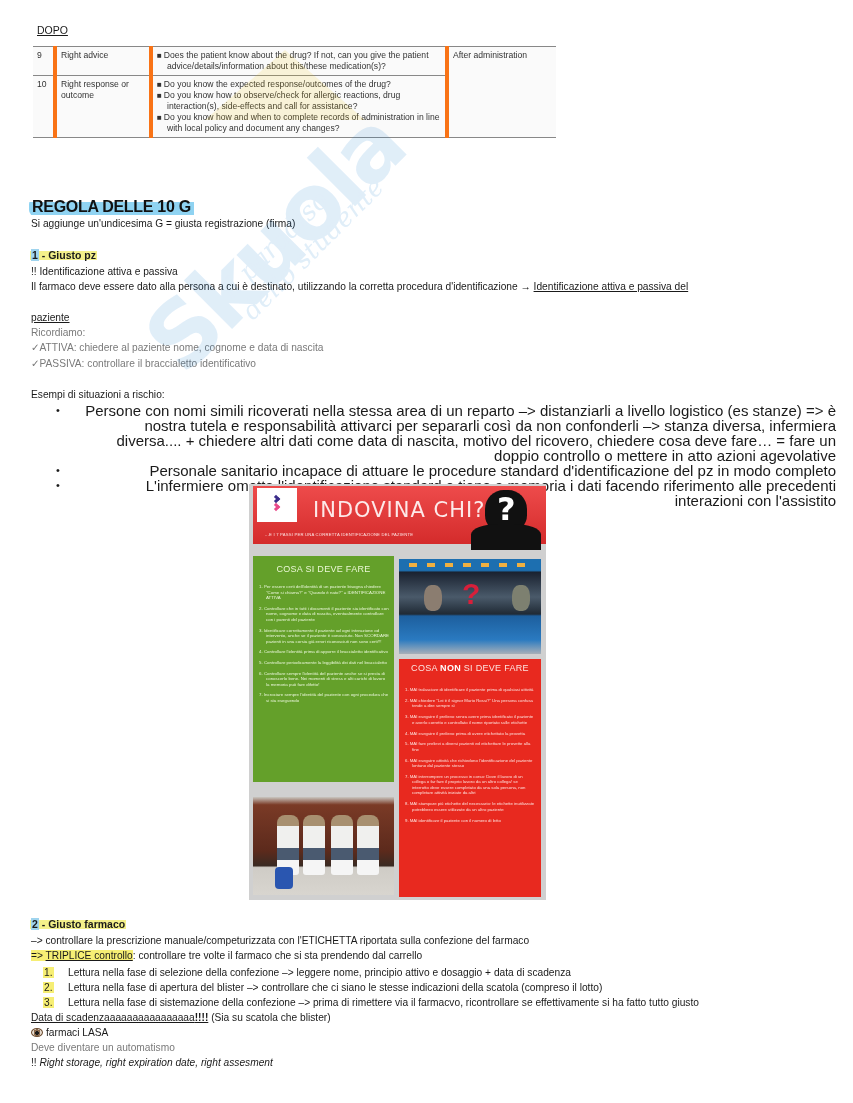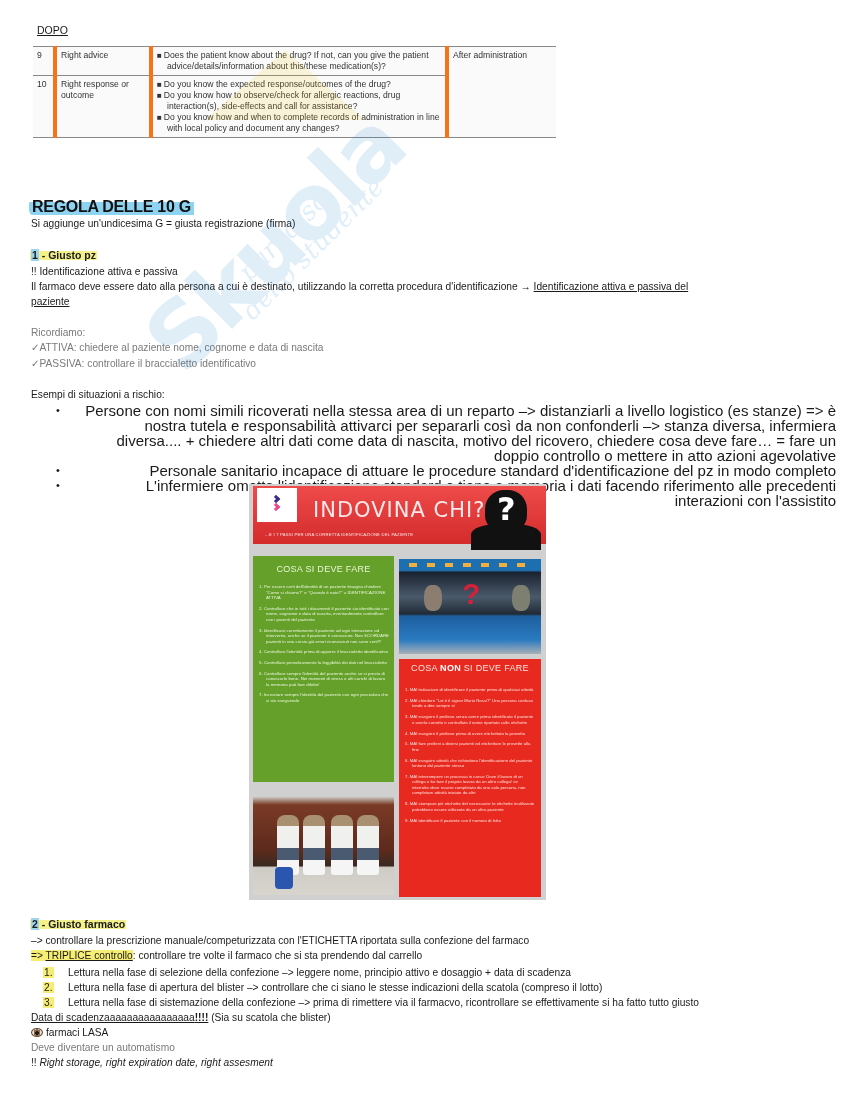"Identificazione attiva e passiva del" .u { margin-top: none -> 16px }
